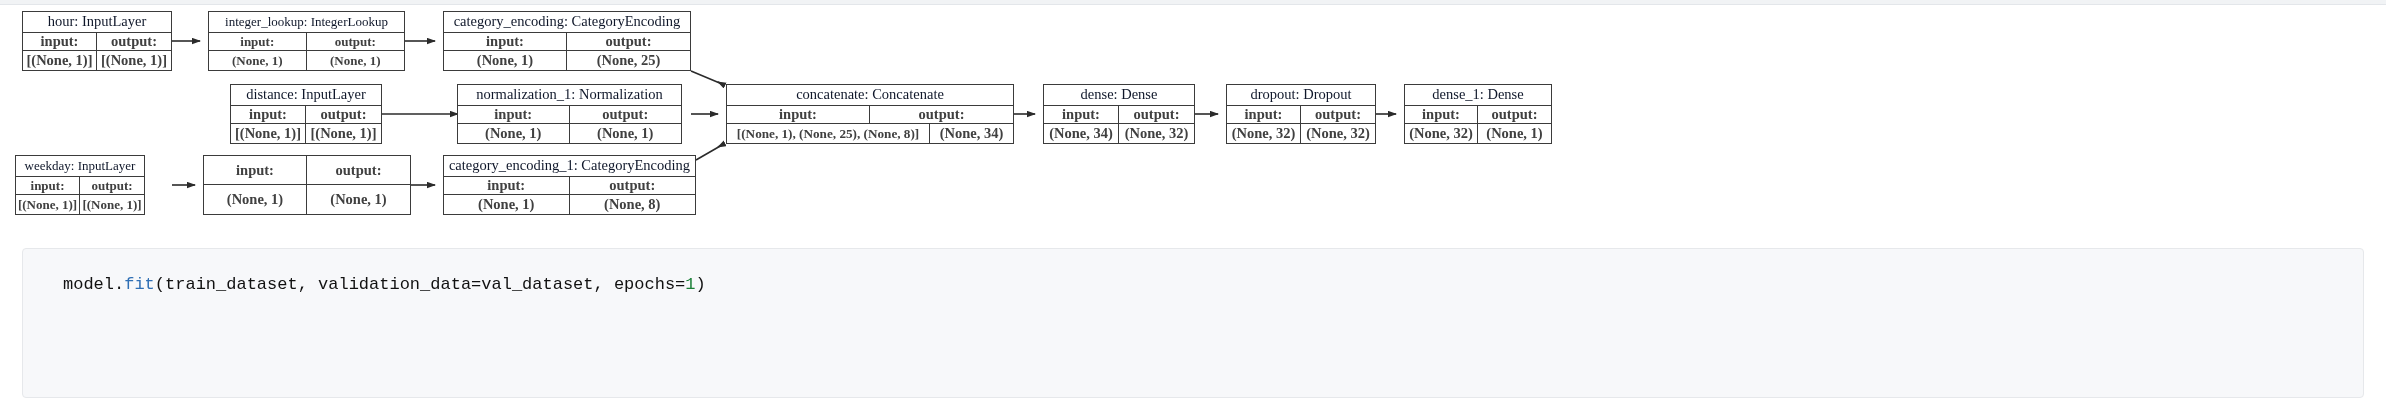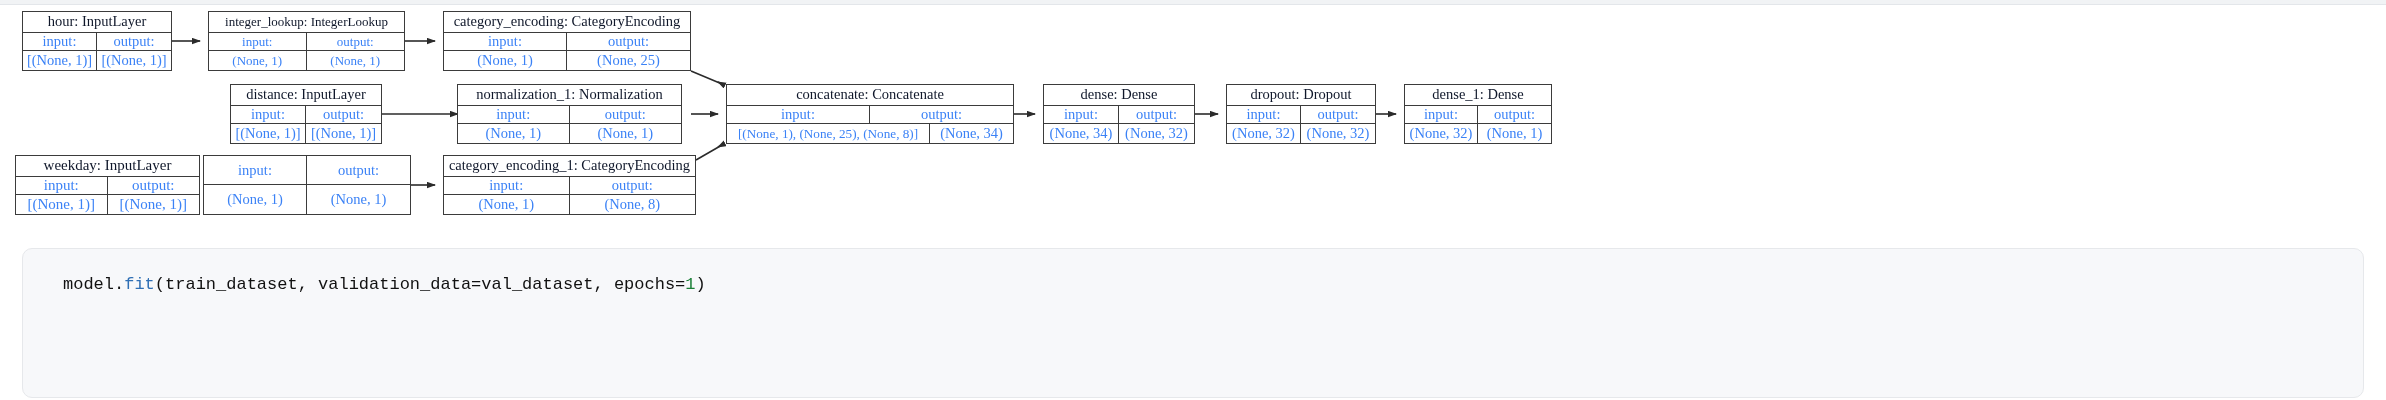"input:" .cell { color: #3b82f6 -> #404040; font-weight: none -> bold }
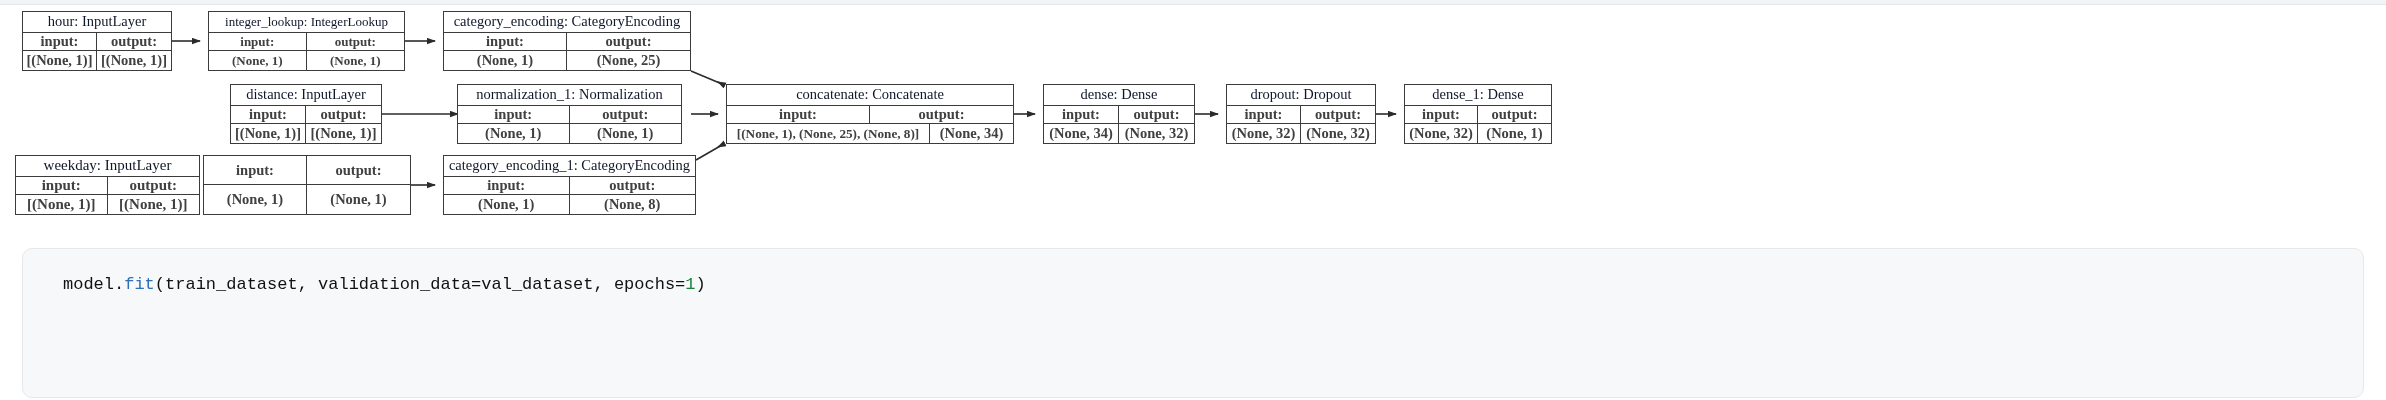"weekday: InputLayer" div.node { font-size: 15px -> 13px; width: 185px -> 130px }
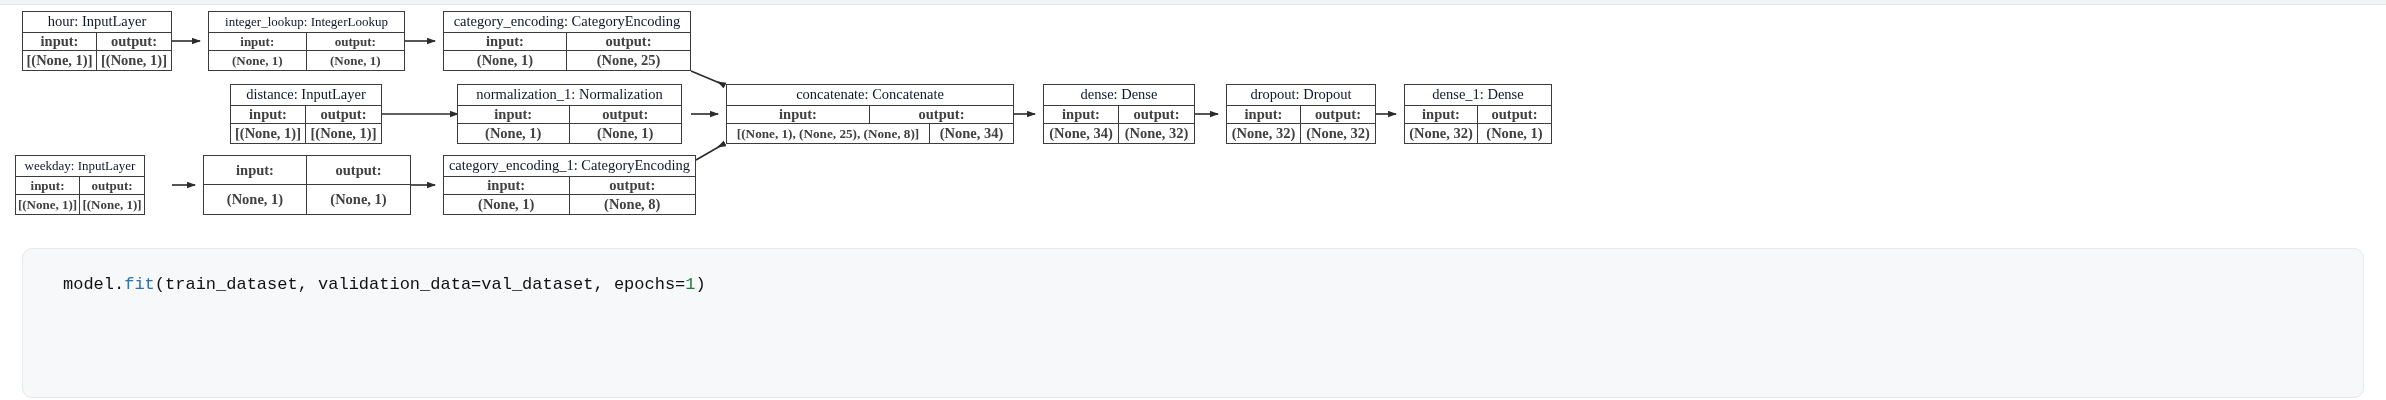"model.fit(train_dataset," .codebar { border-radius: 10px -> 4px }
